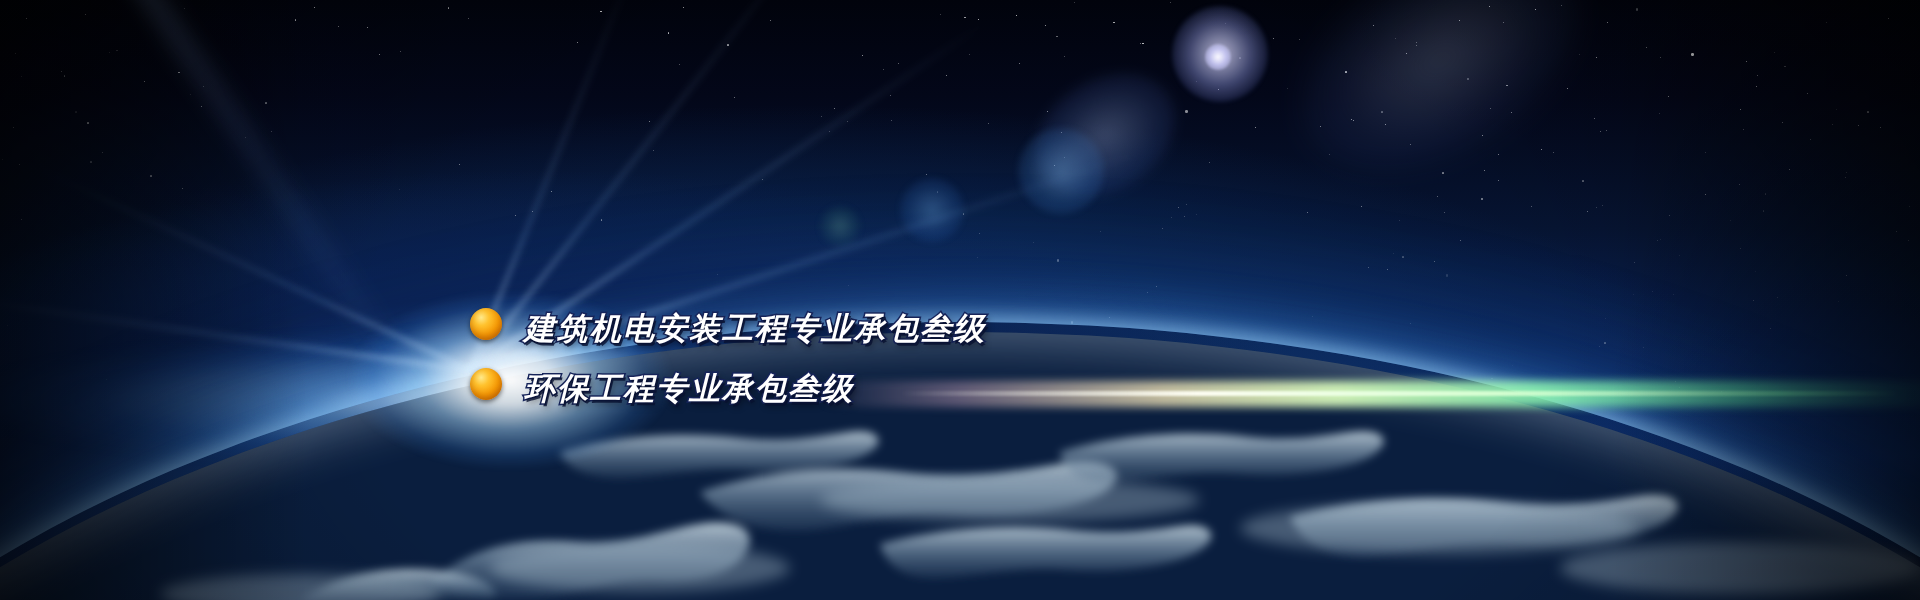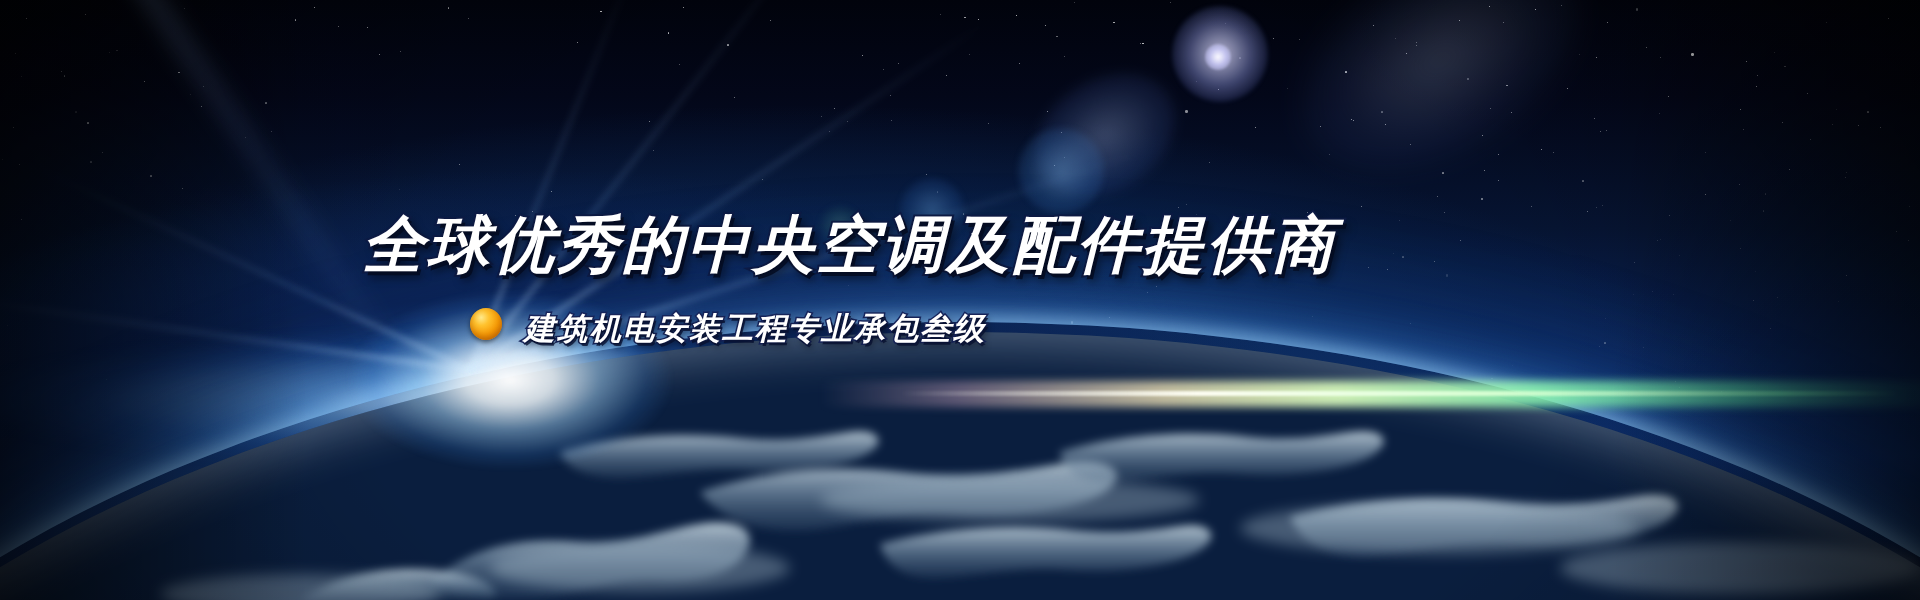"全球优秀的中央空调及配件提供商" div.headline { html: <div>全球优秀的中央空调及配件提供商</div> -> none }
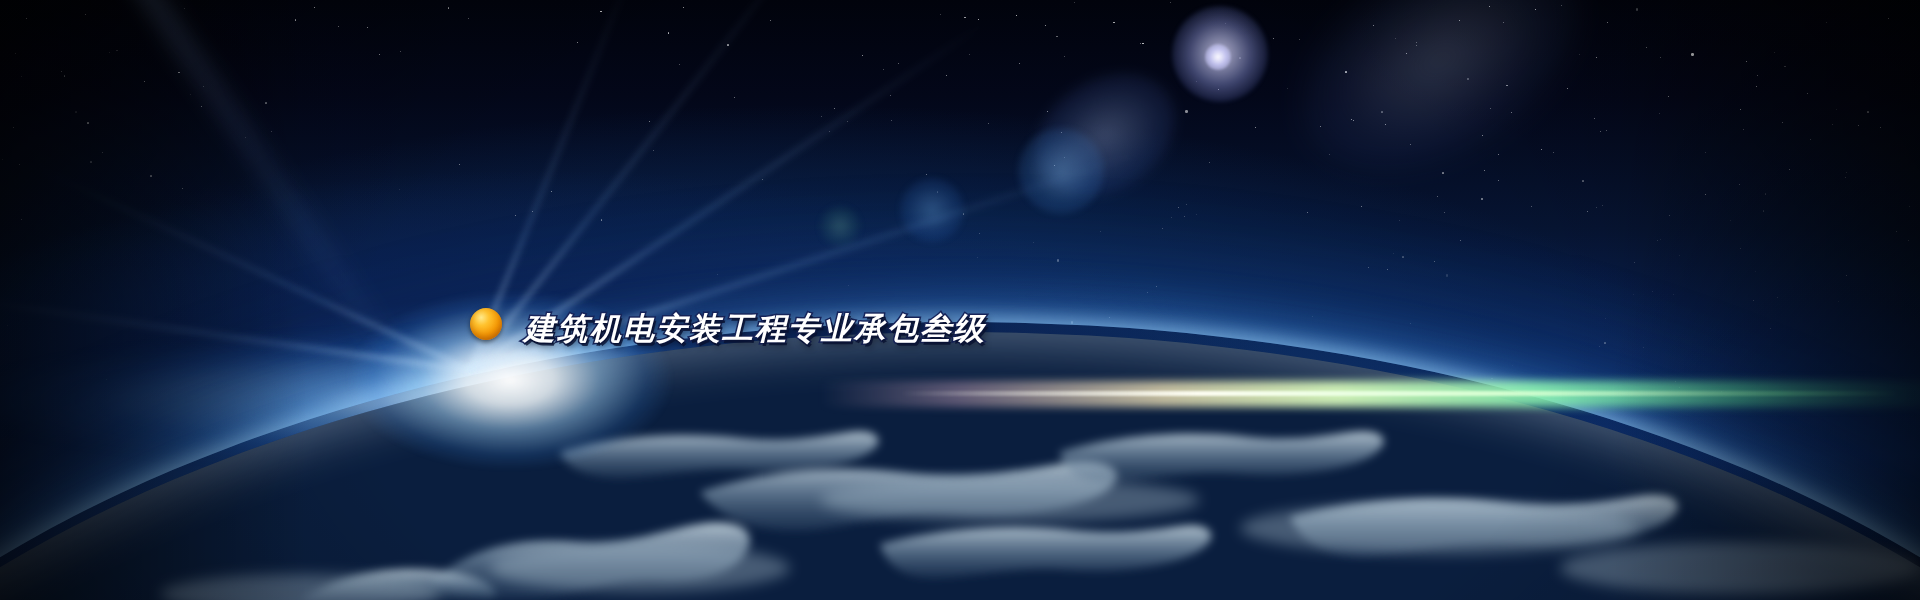"环保工程专业承包叁级" div.bullet { html: none -> <div> <span></span> <span>环保工程专业承包叁级</span> </div> }
